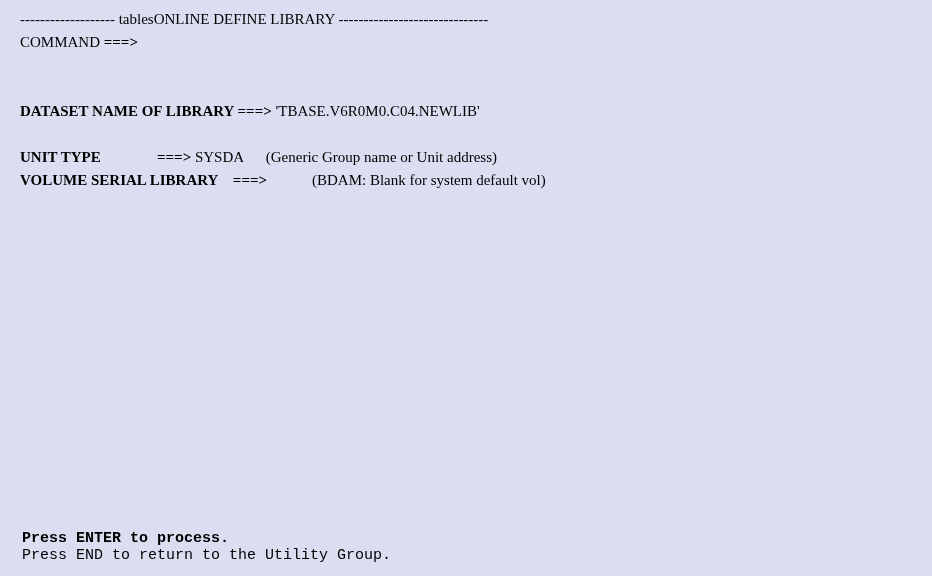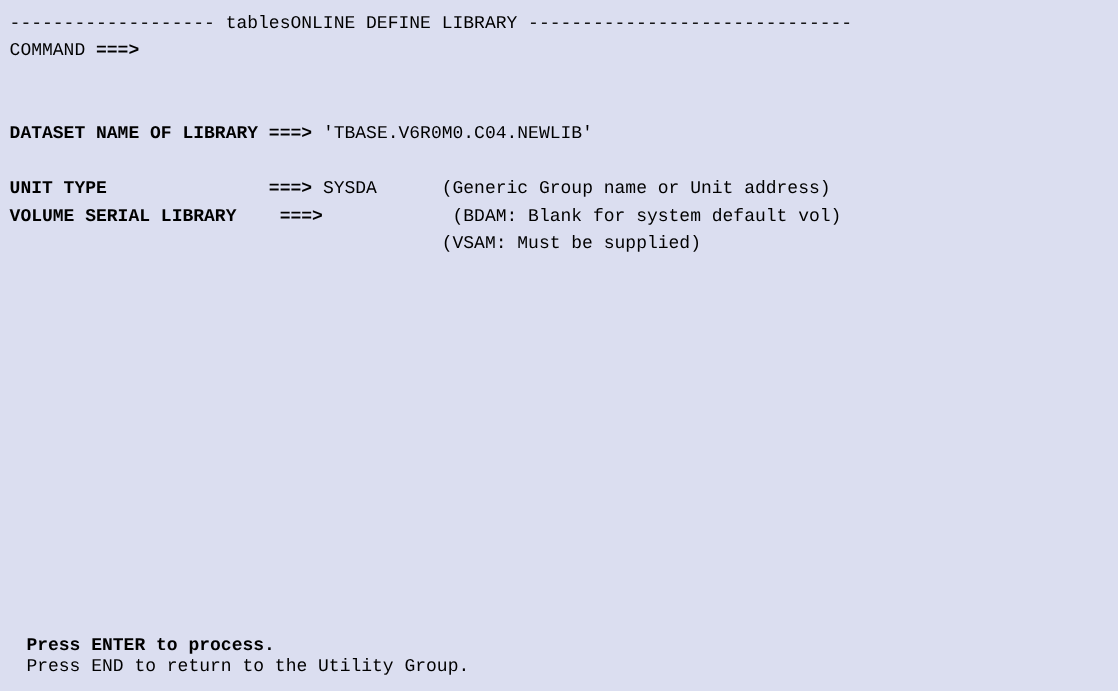"------------------- tablesONLINE DEFINE" .screen { font-family: none -> Liberation Serif, serif; padding: 8px 8px -> 8px 20px }
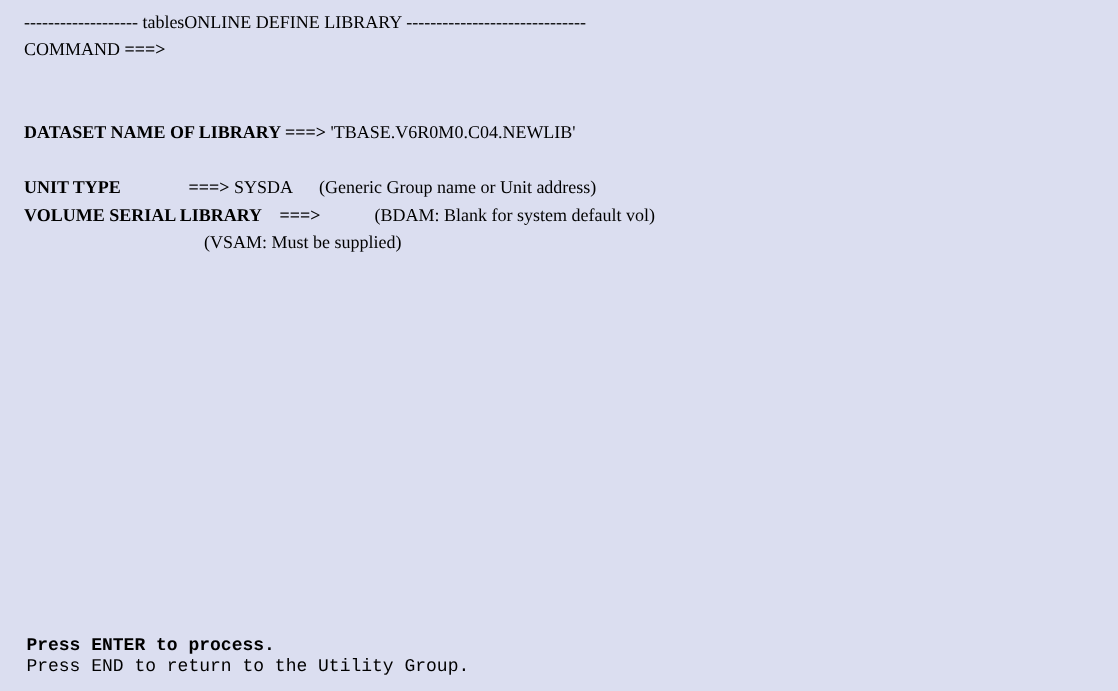"(VSAM: Must be supplied)" div.field-row { html: <div><span> </span><span> </span><span> </span><span>(VSAM: Must be supplied)</span></div> -> none }
